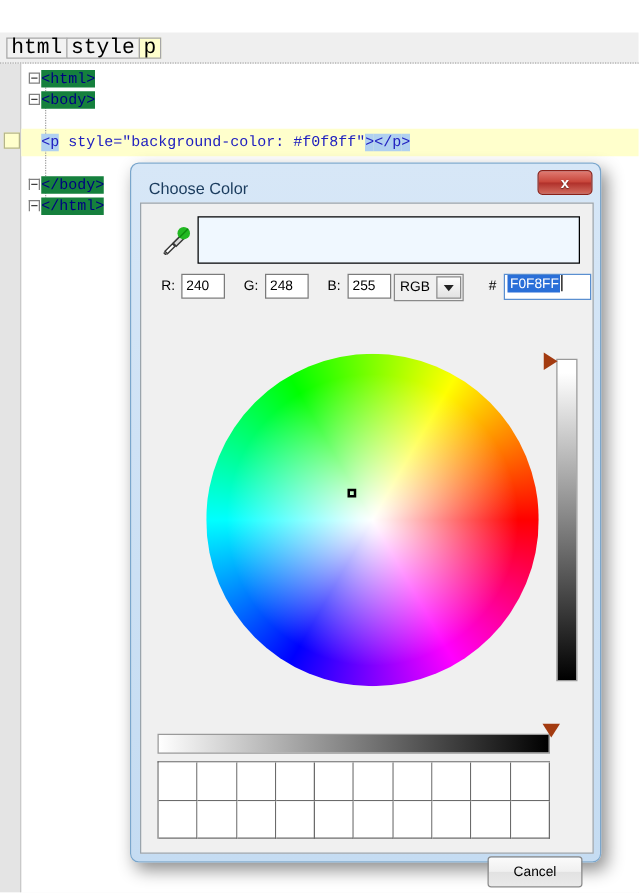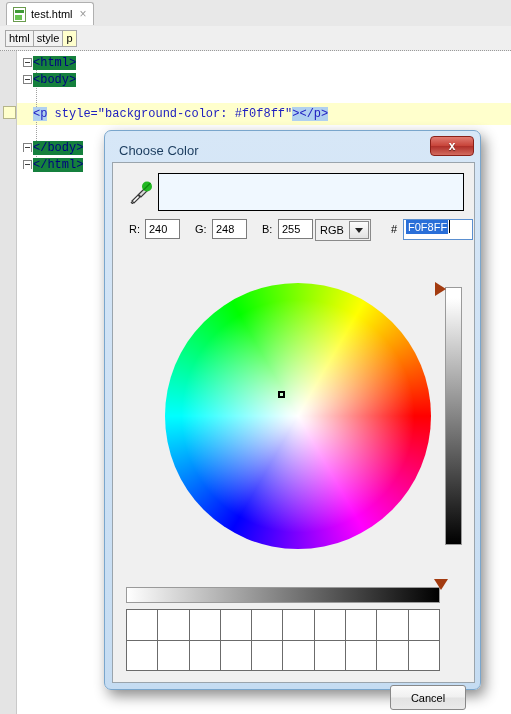"test.html" div.tabbar { html: <div> <div> <span></span> <span>test.html</span> <span>×</span> </div> </div> -> none }
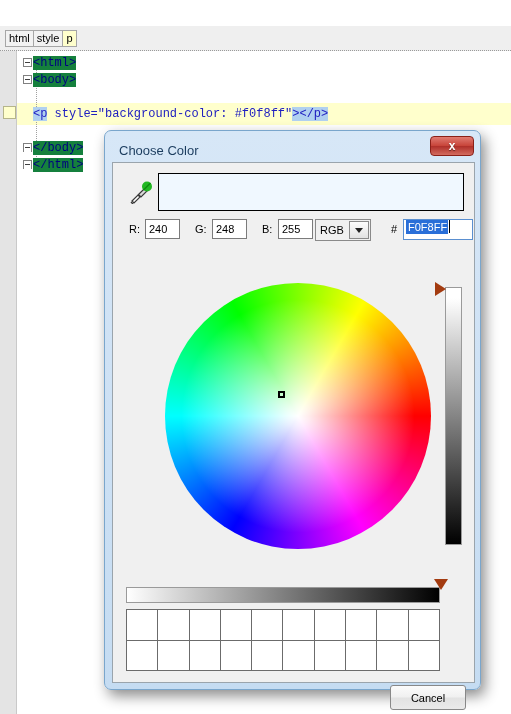"html" .crumb { font-family: Liberation Sans, sans-serif -> Liberation Mono, monospace; font-size: 11px -> 17px }
